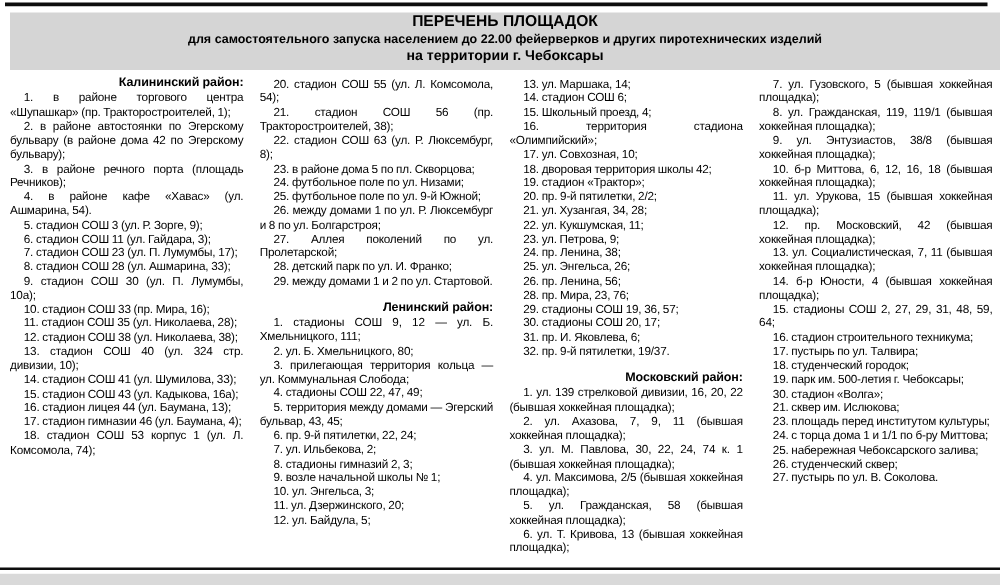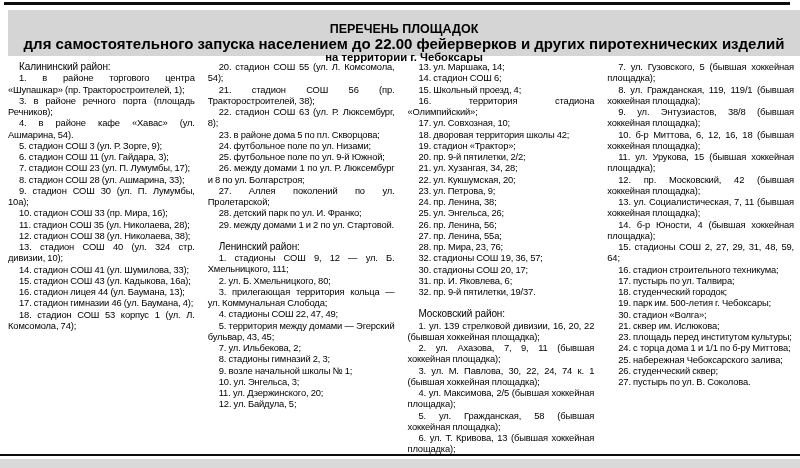"ПЕРЕЧЕНЬ ПЛОЩАДОК" .header-box { padding-top: 12px -> 0 }
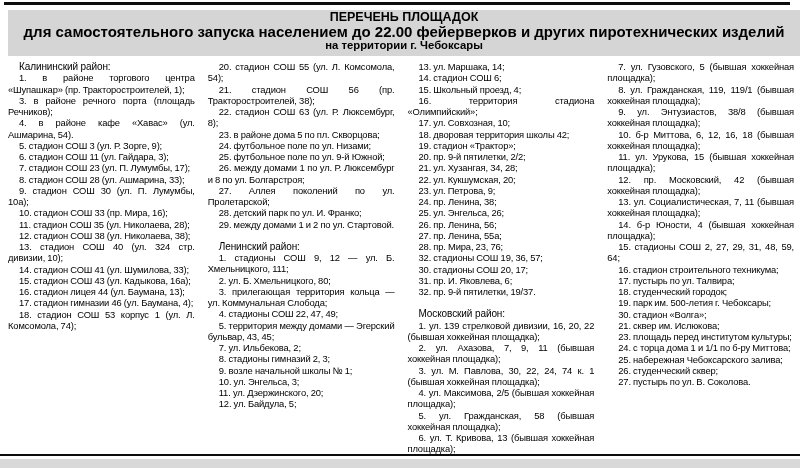"для самостоятельного запуска населением" .header-line2 { font-size: 15px -> 10px }
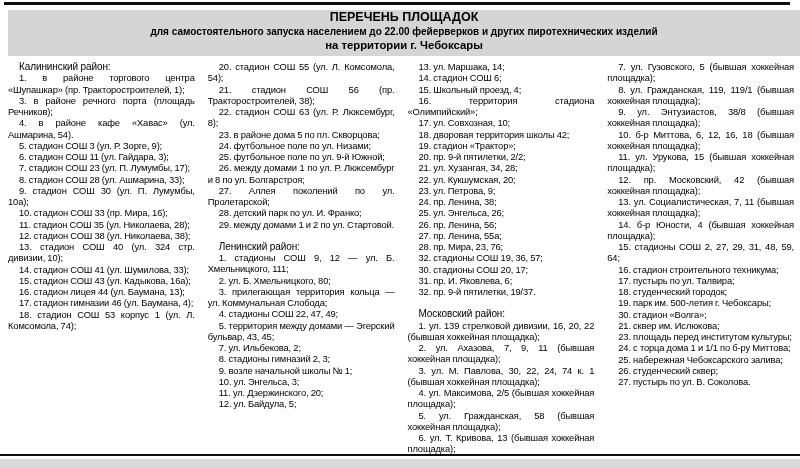"Калининский район:" .district { font-weight: normal -> bold; text-align: none -> right }
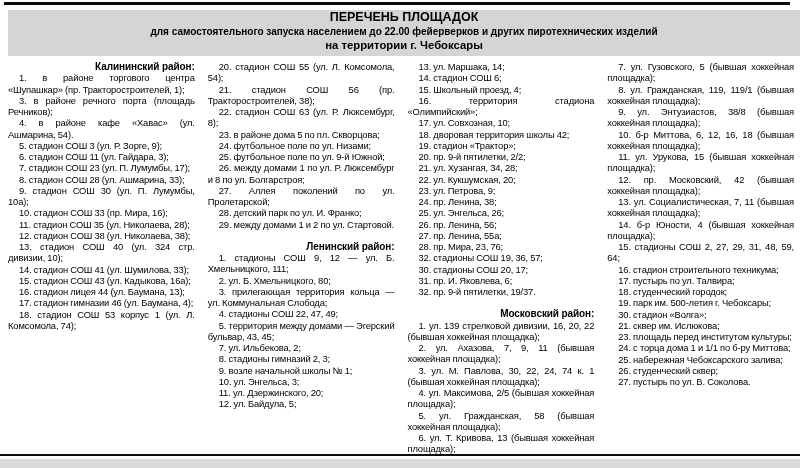"2. в районе автостоянки по" p.item { html: none -> <p>2. в районе автостоянки по Эгерскому бульвару (в районе дома 42 по Эгерскому бульвару);</p> }
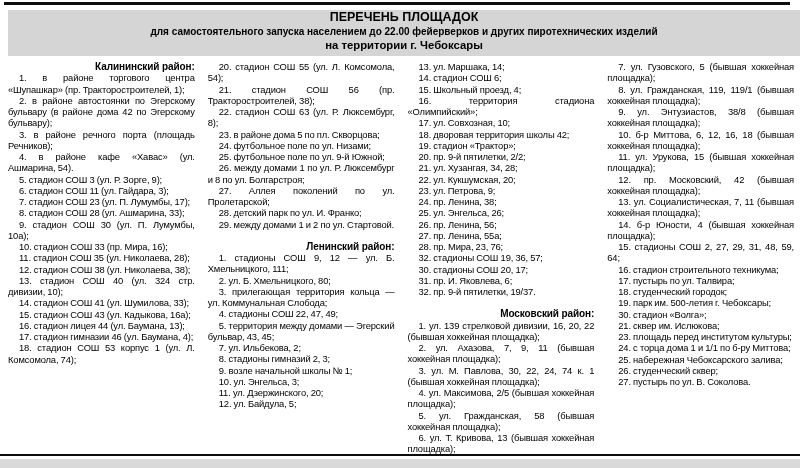"22. ул. Кукшумская, 20;" p.item { text: 20 -> 11 }
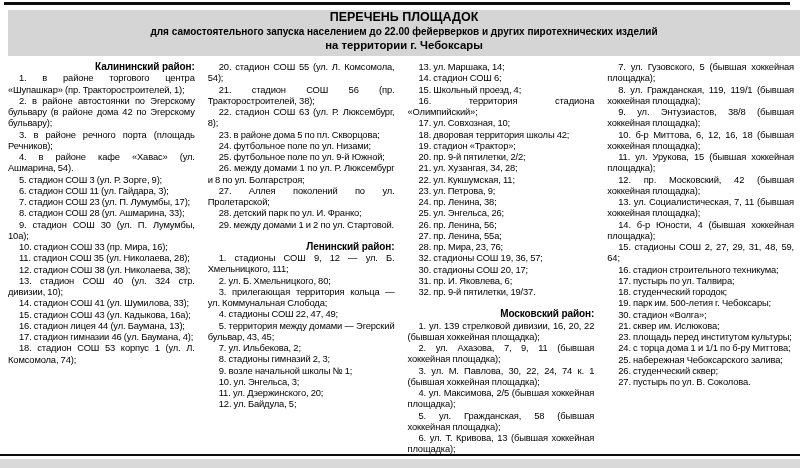"27. пр. Ленина, 55а;" p.item { html: <p>27. пр. Ленина, 55а;</p> -> none }
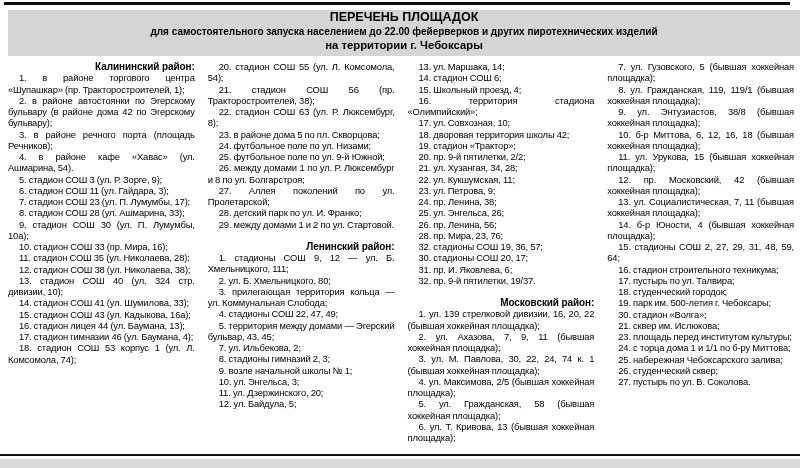"32. стадионы СОШ 19, 36," p.item { text: 32 -> 29 }
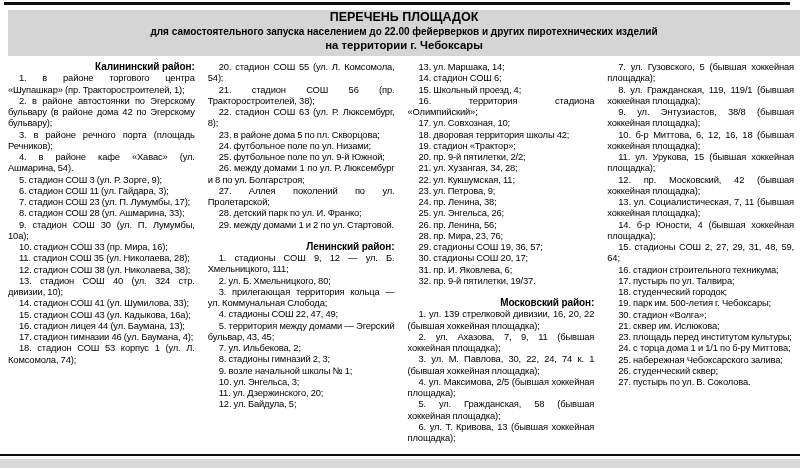"6. пр. 9-й пятилетки, 22," p.item { html: none -> <p>6. пр. 9-й пятилетки, 22, 24;</p> }
